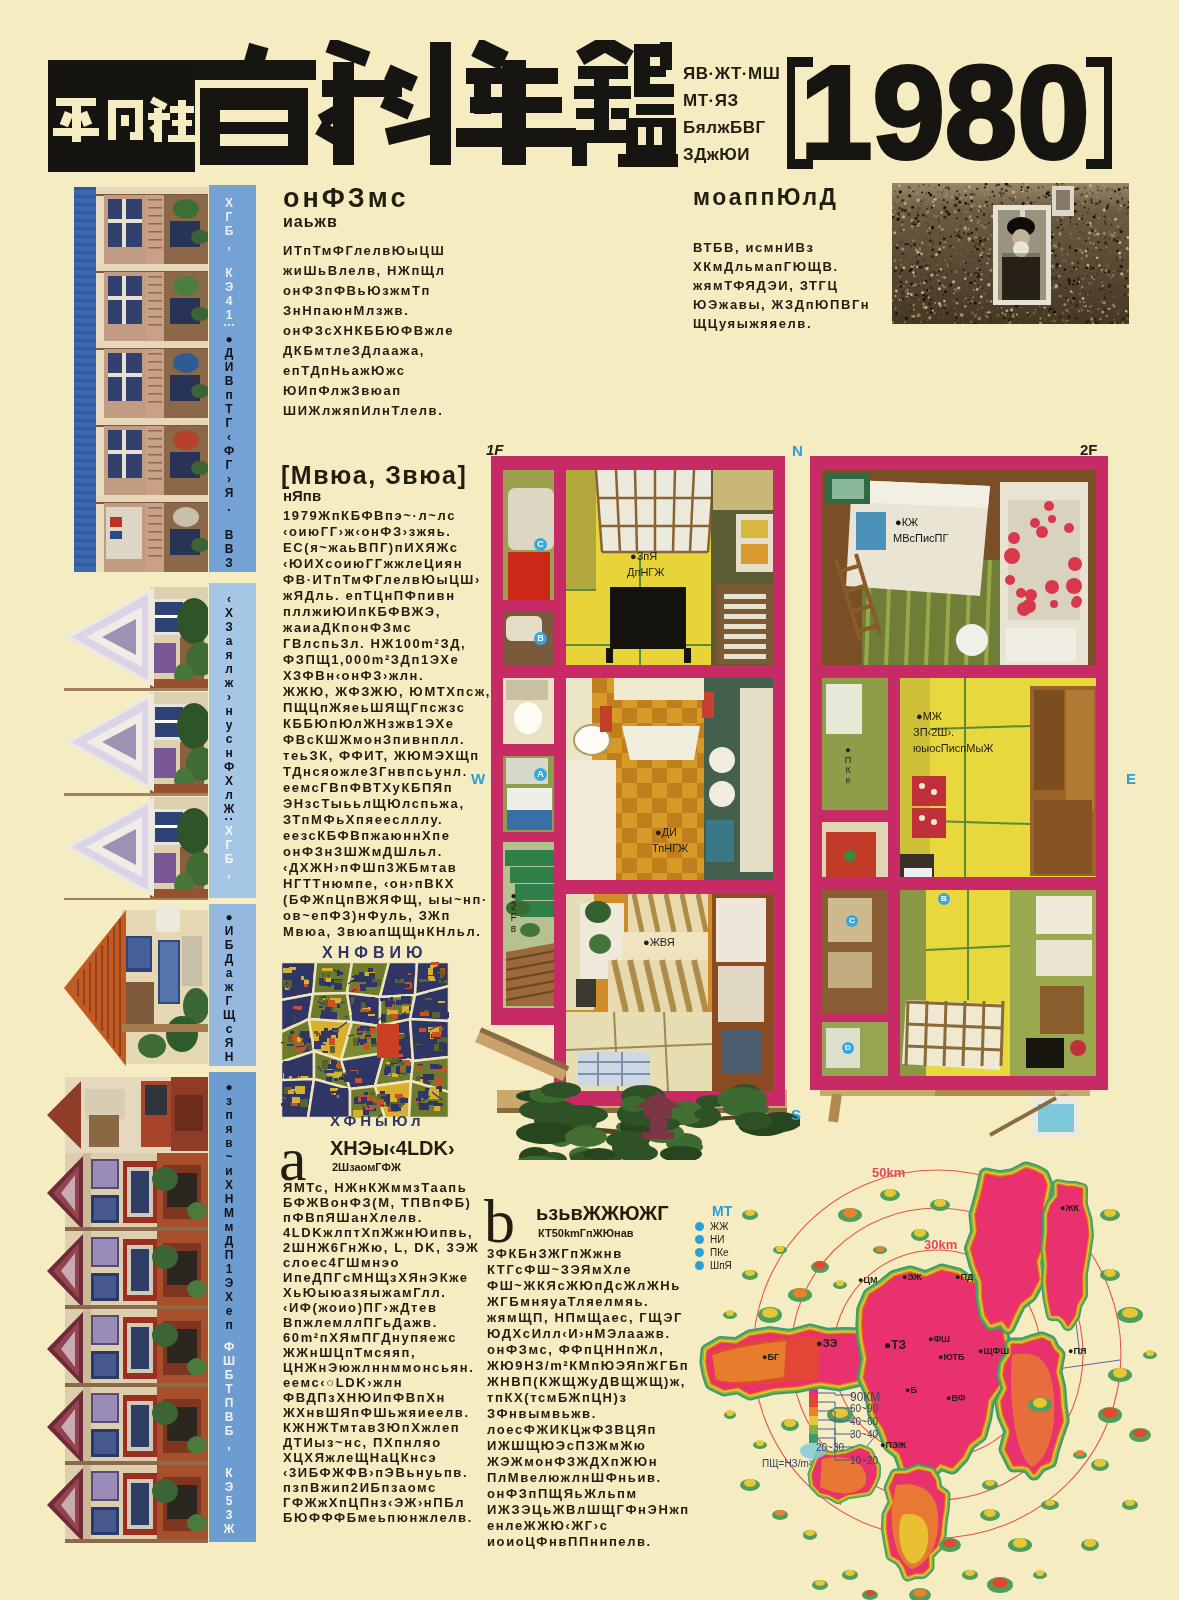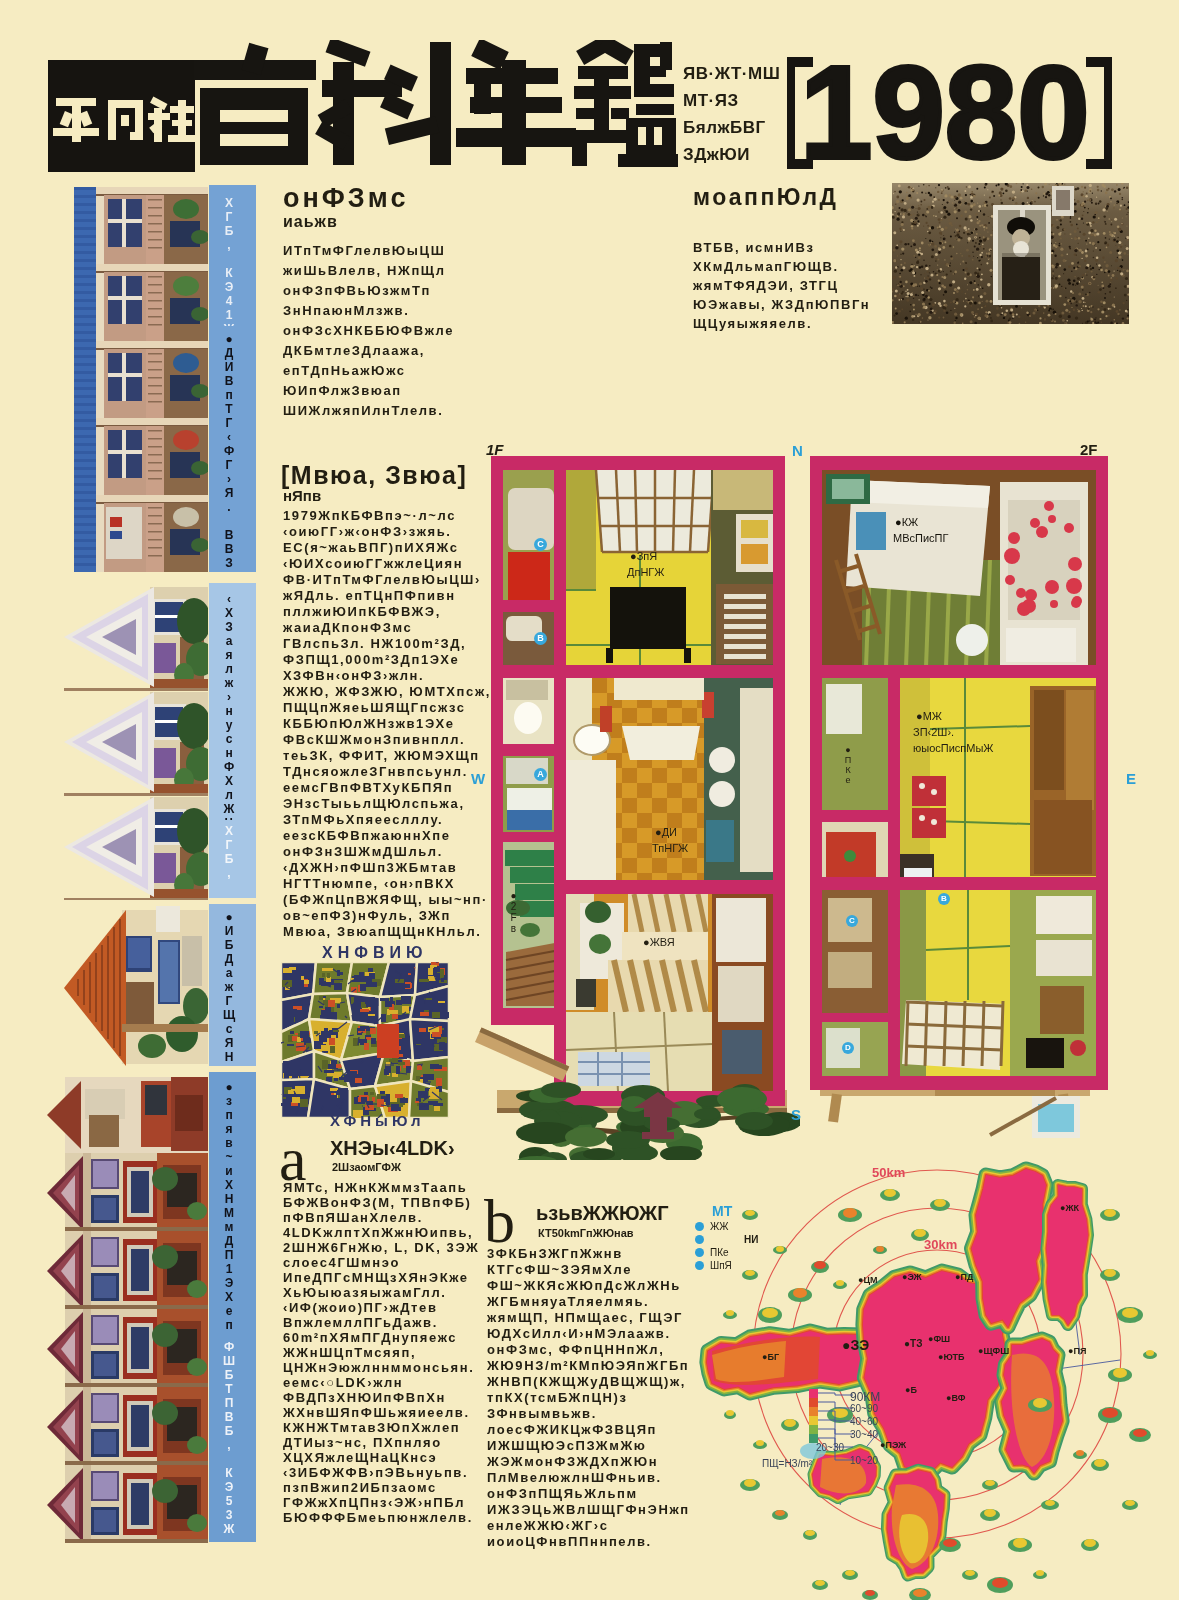"НИ" div.txt { font-weight: bold -> normal; left: 744px -> 710px }
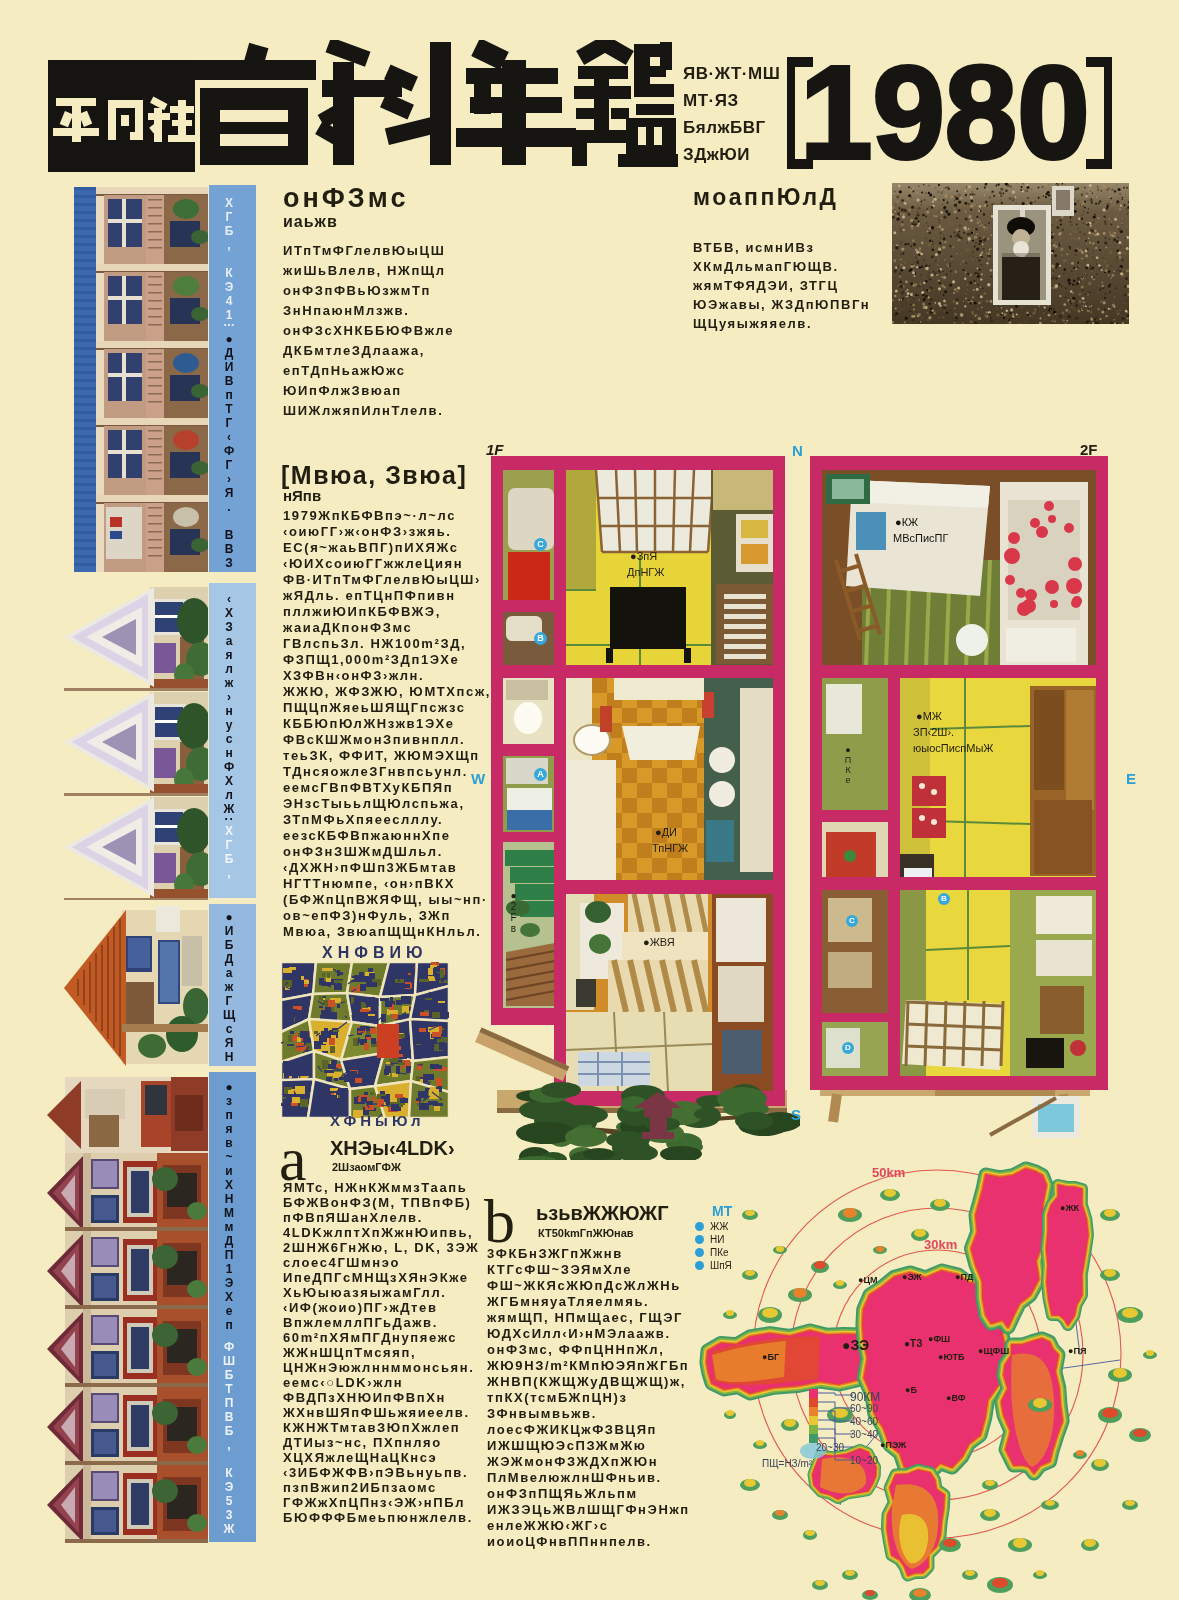"●ЗЭ" div.txt { font-size: 14px -> 11px; margin-left: 26px -> none }
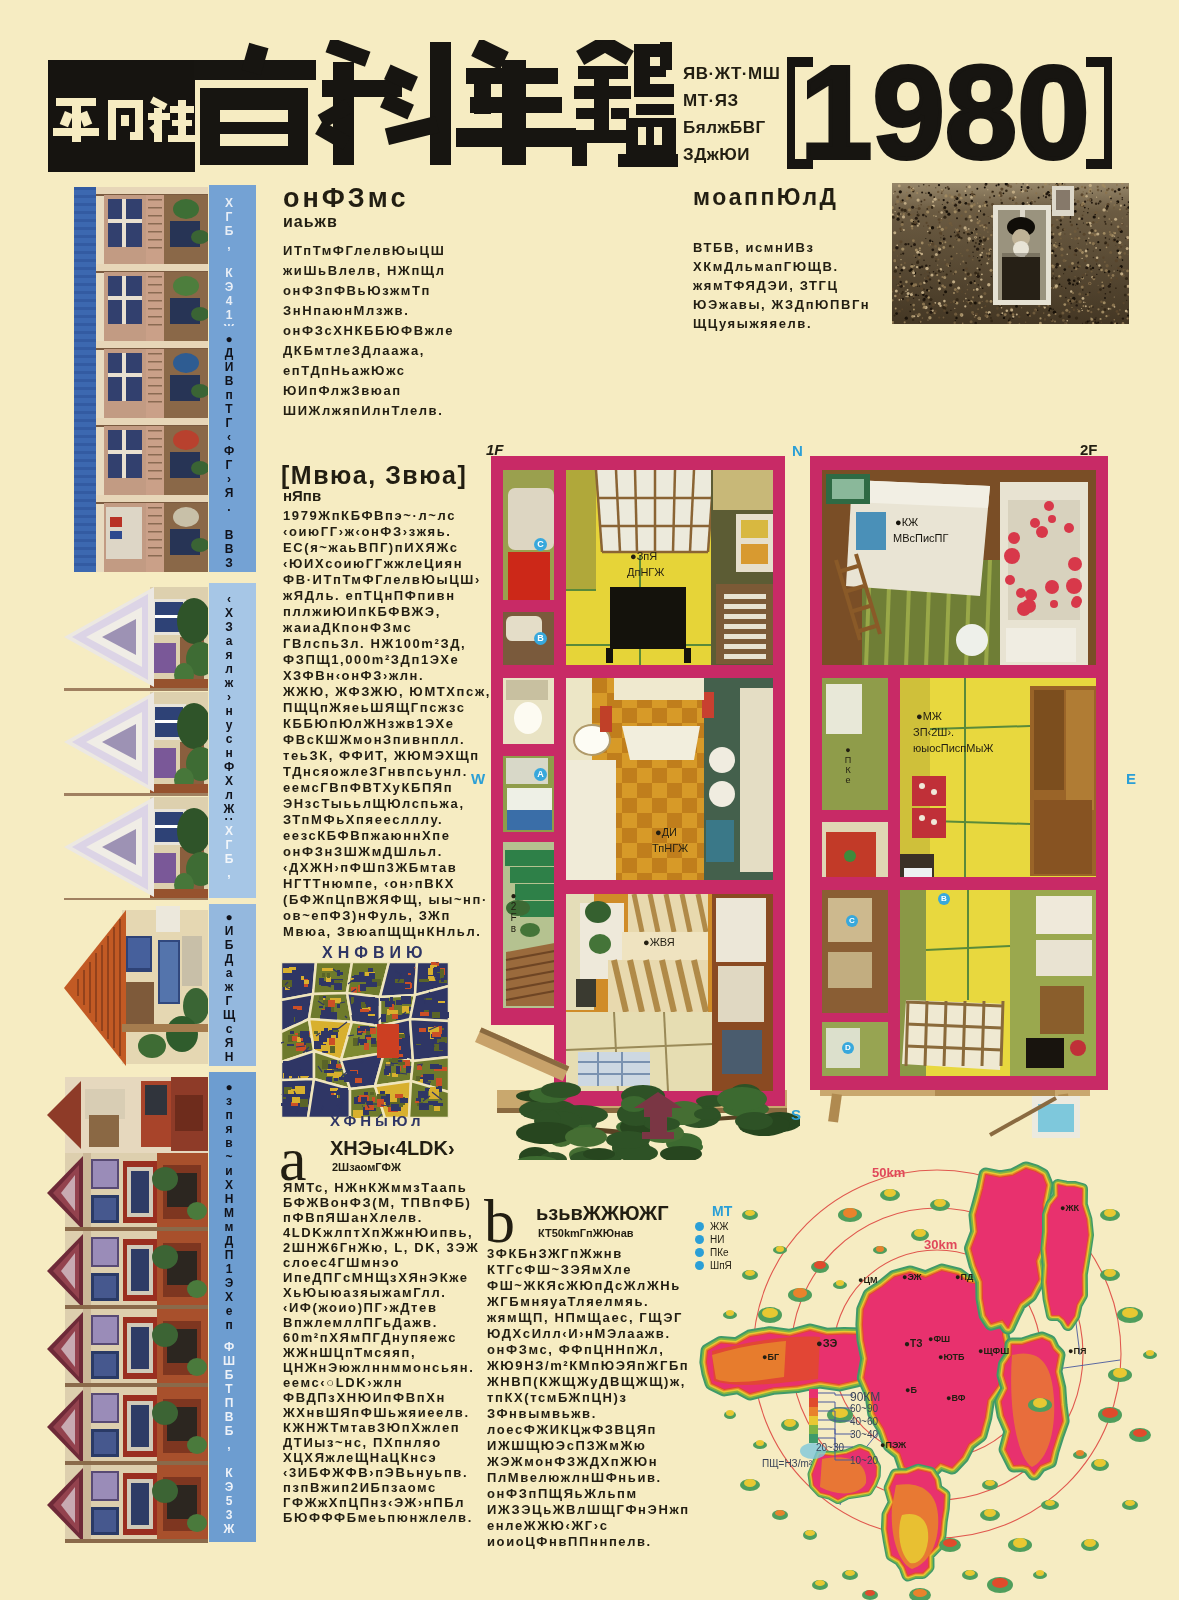"●ТЗ" div.txt { font-size: 10px -> 12px; left: 904px -> 884px }
